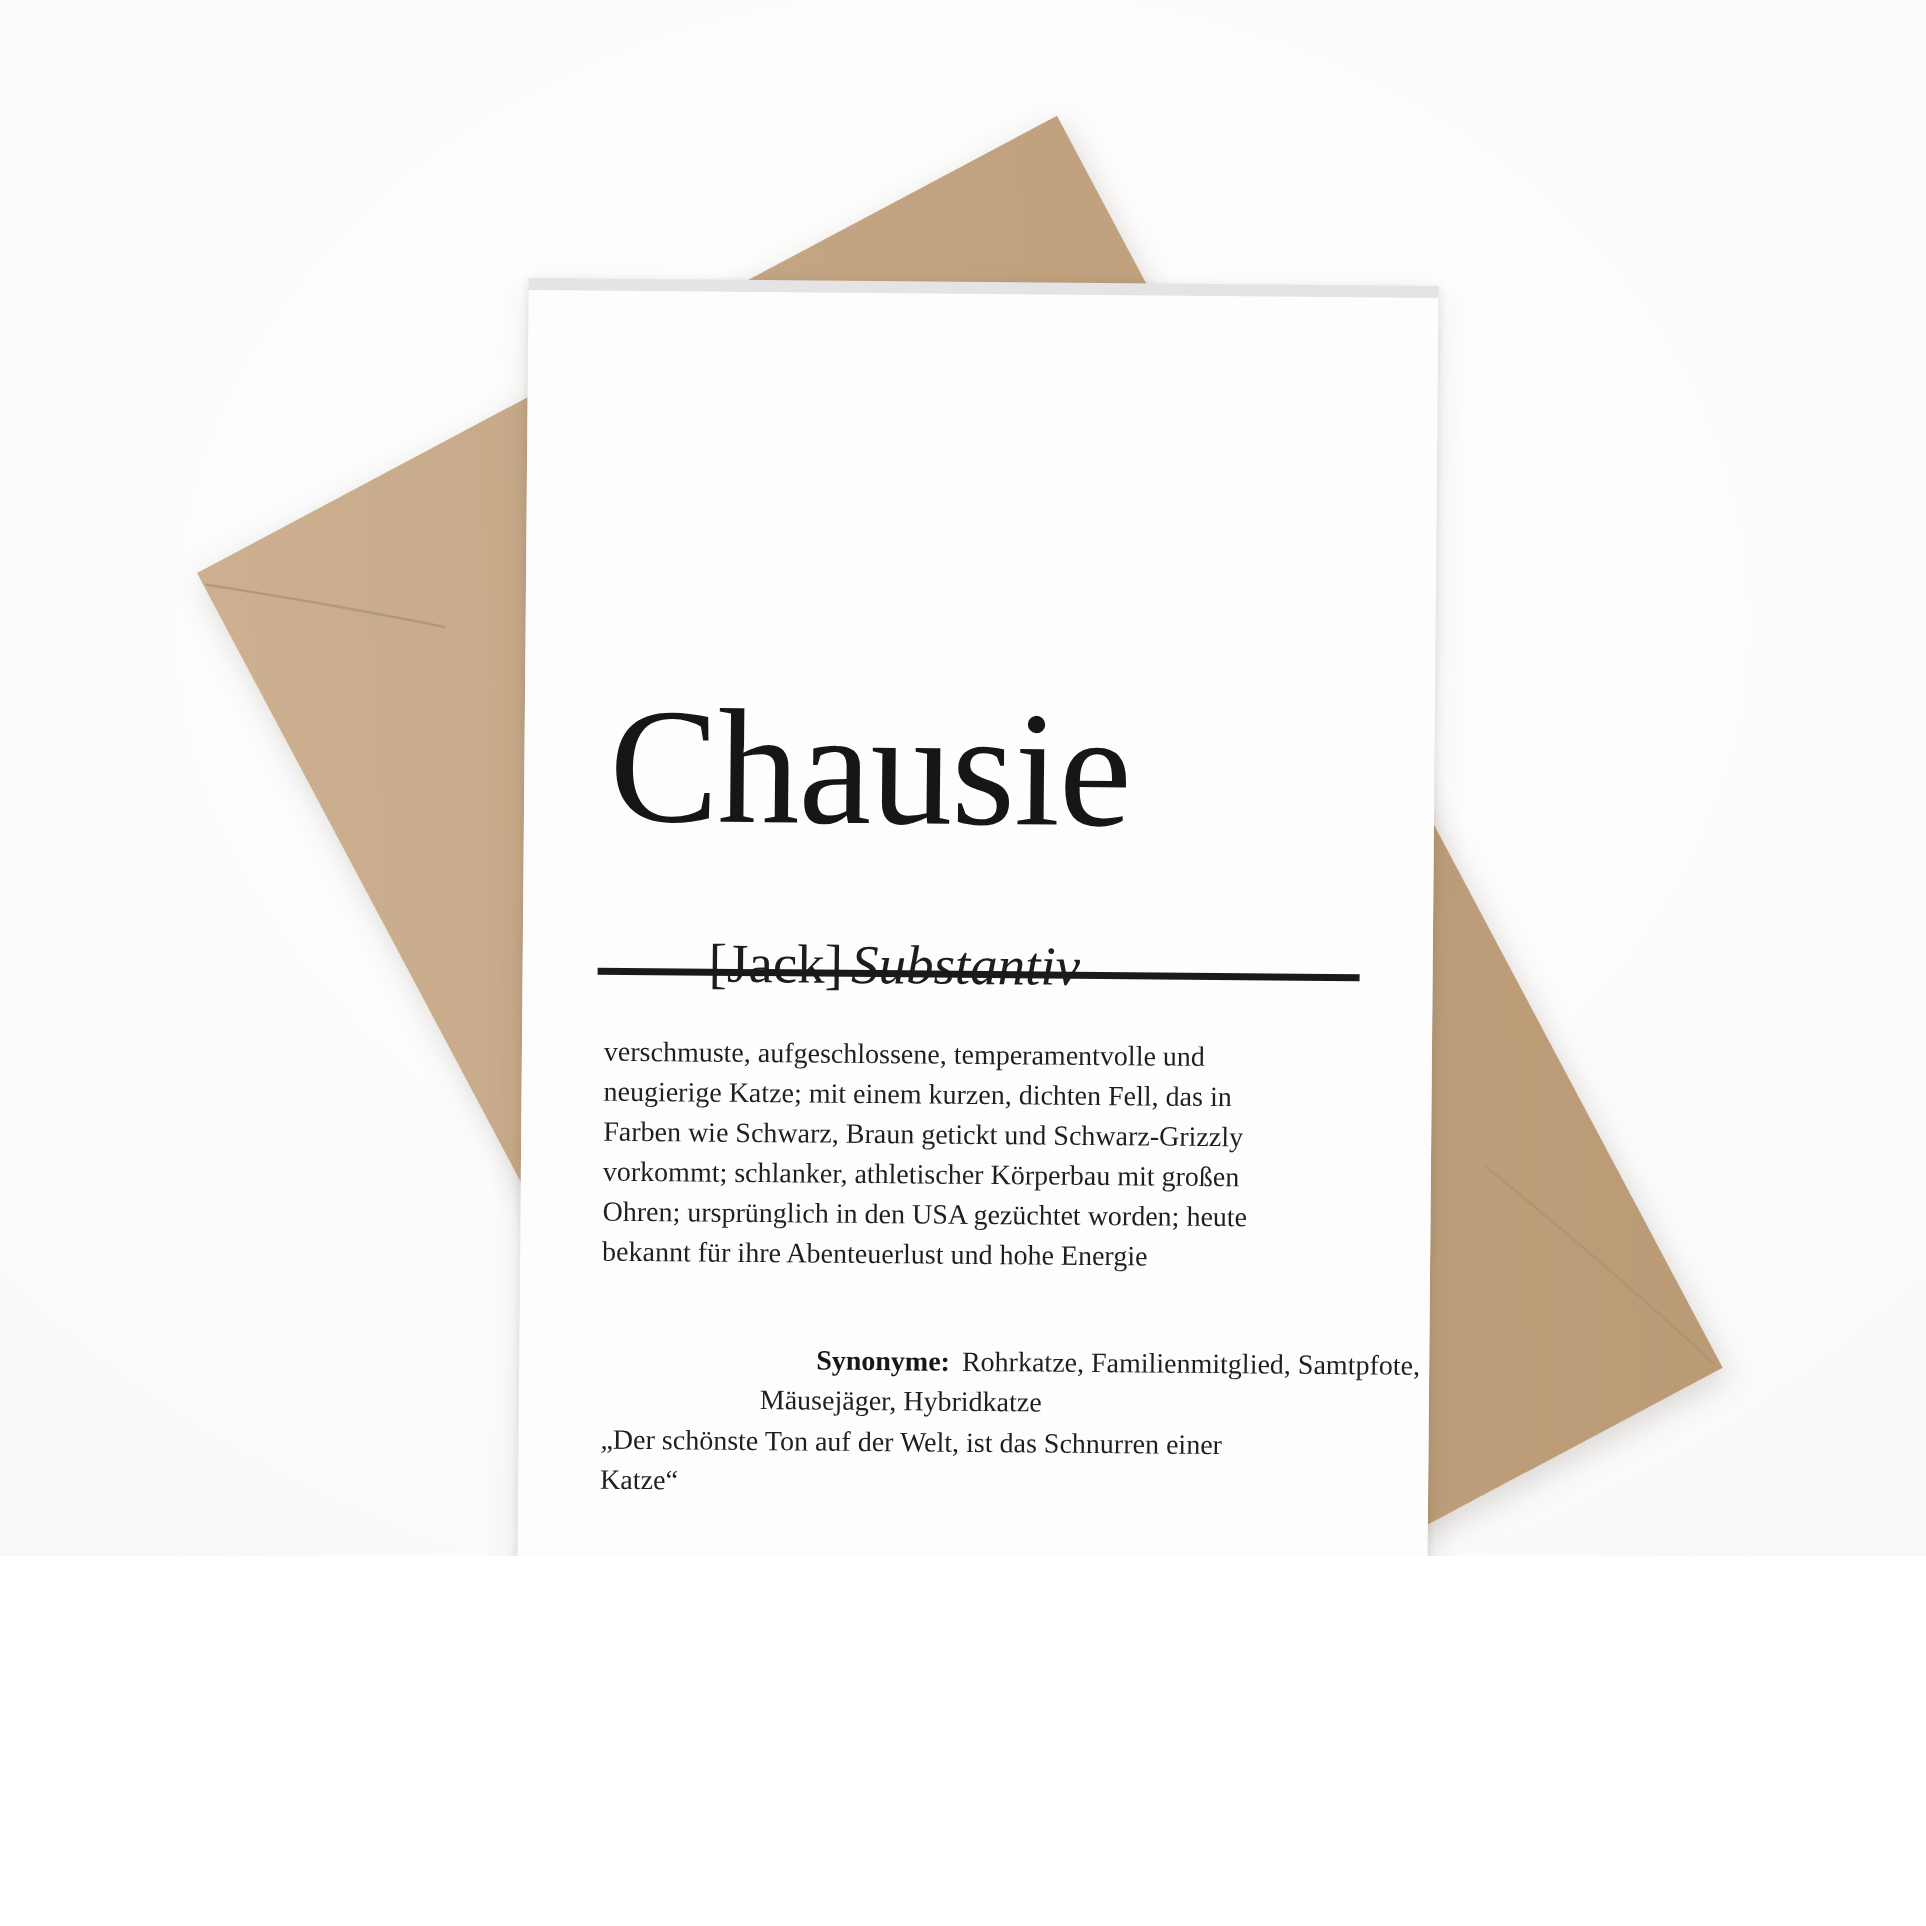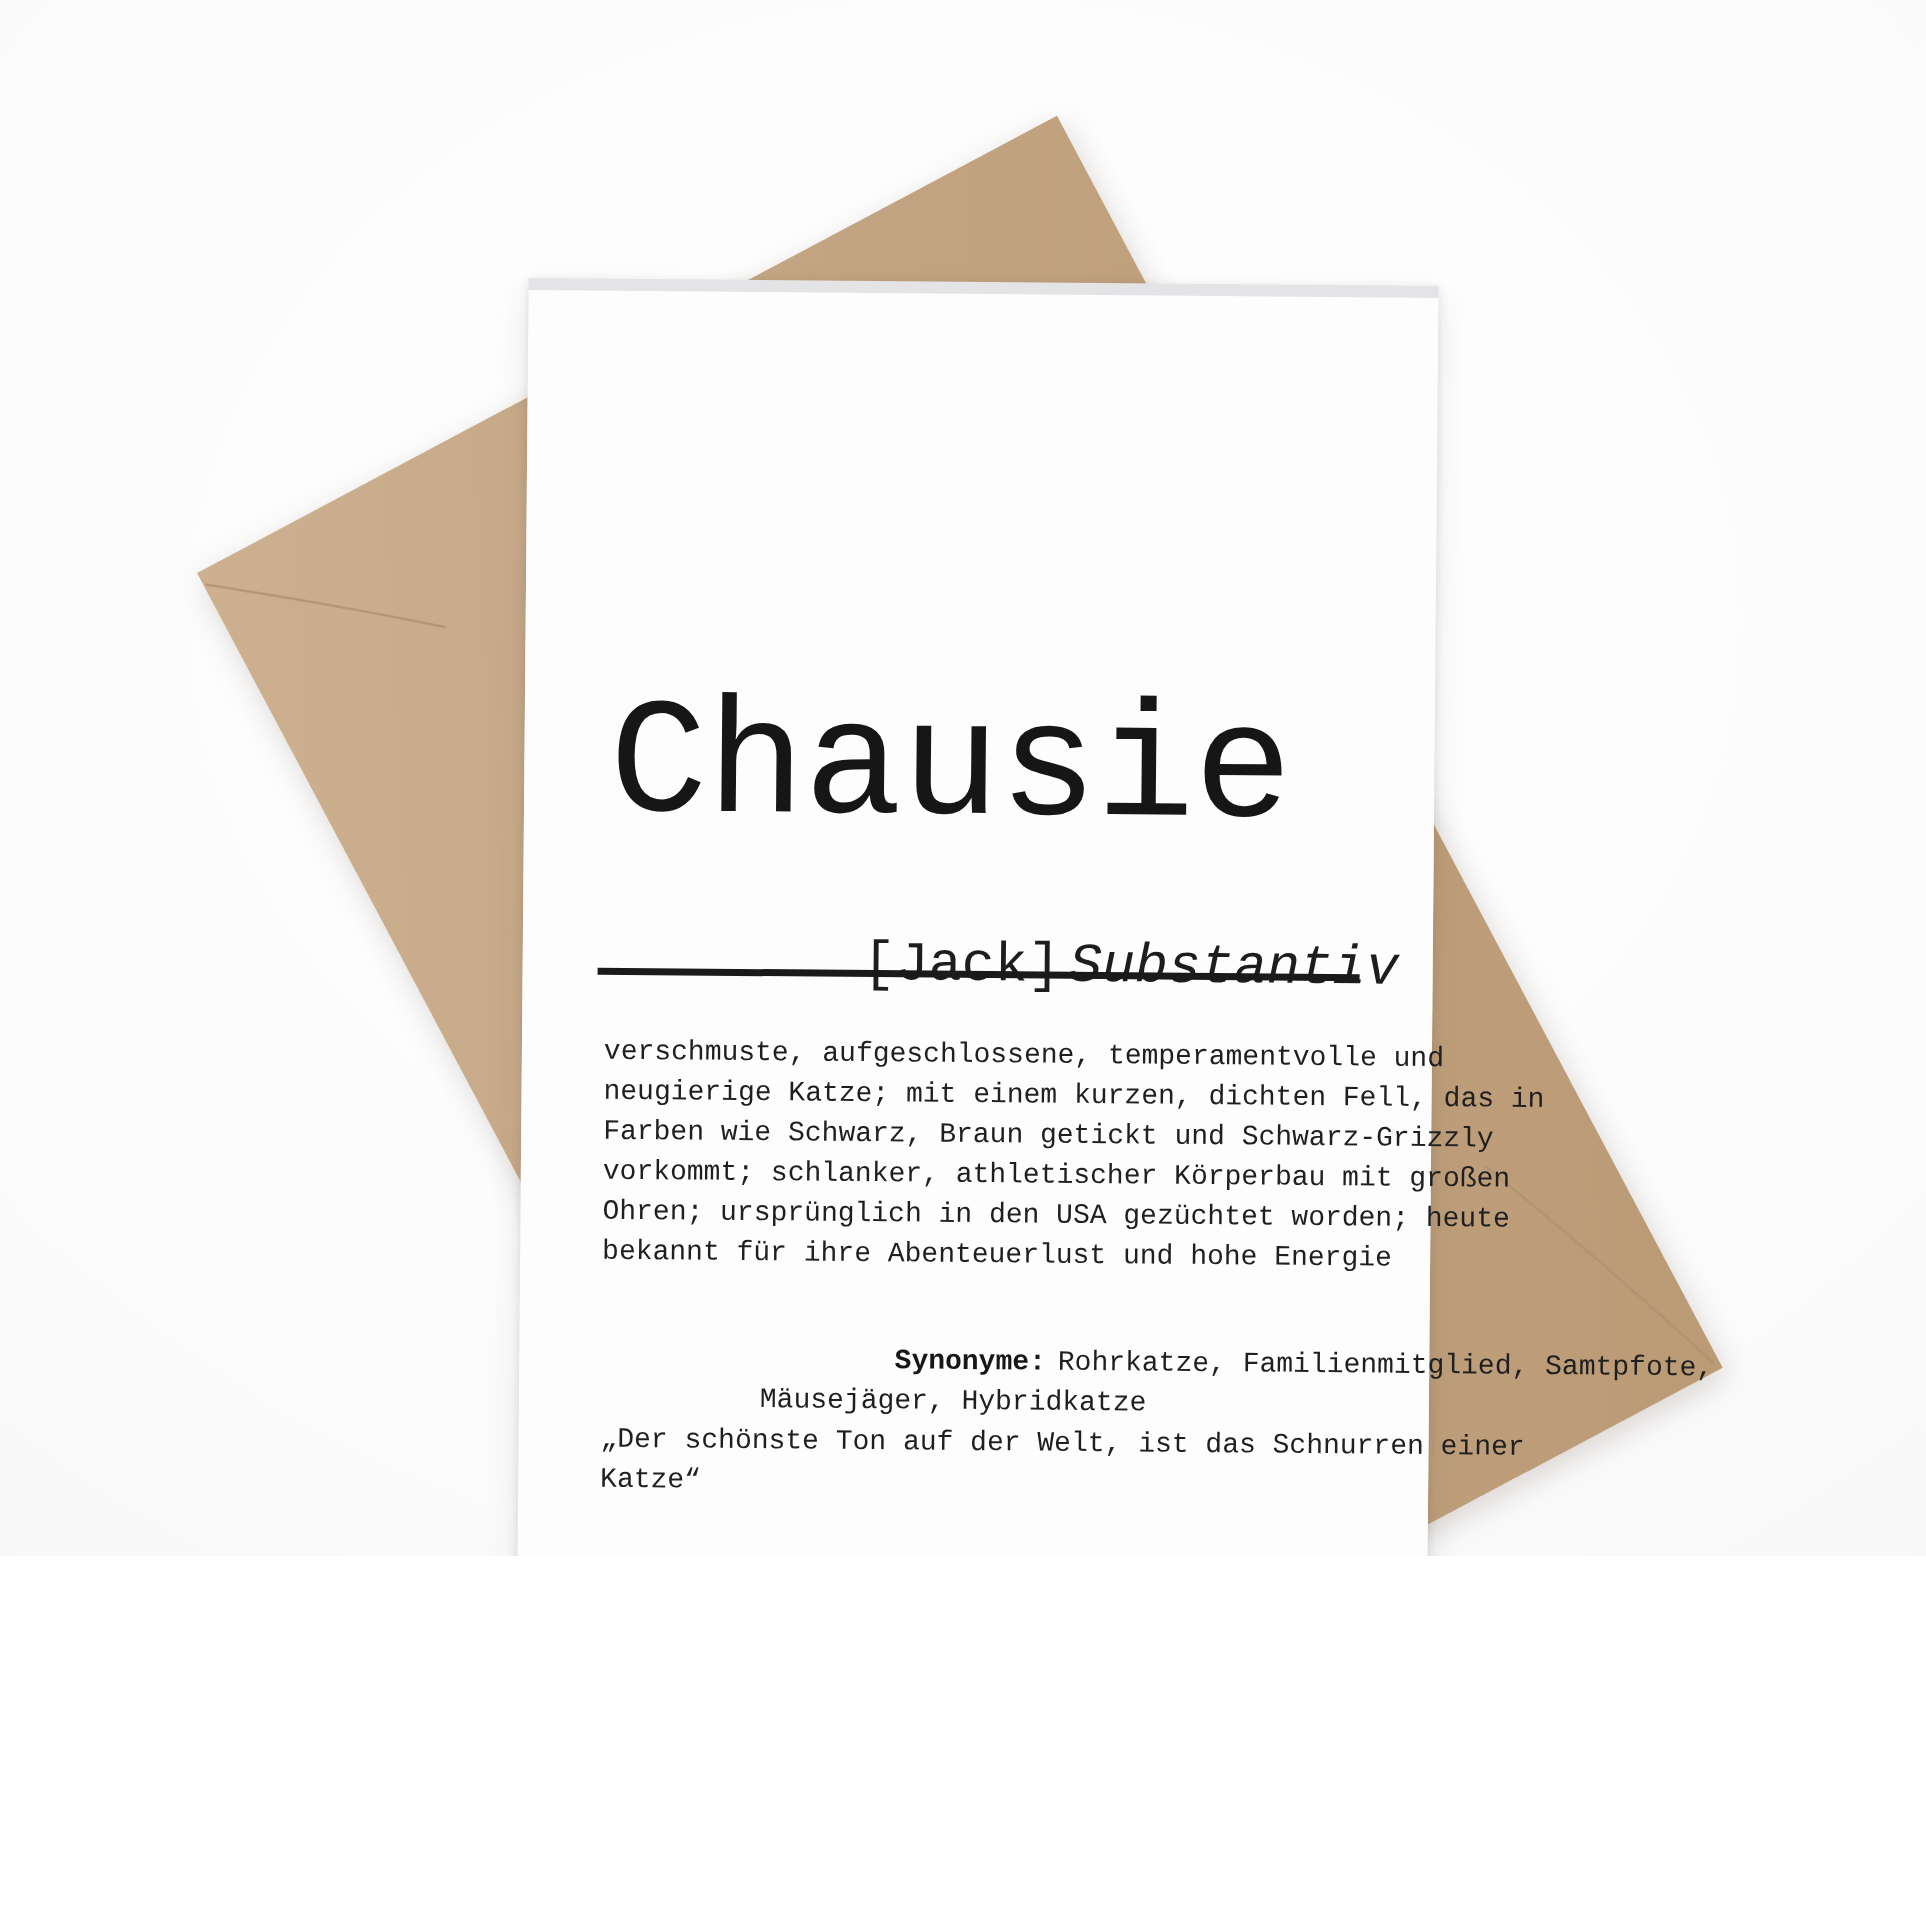"Chausie" .scene { font-family: Liberation Mono, monospace -> Liberation Serif, serif }
